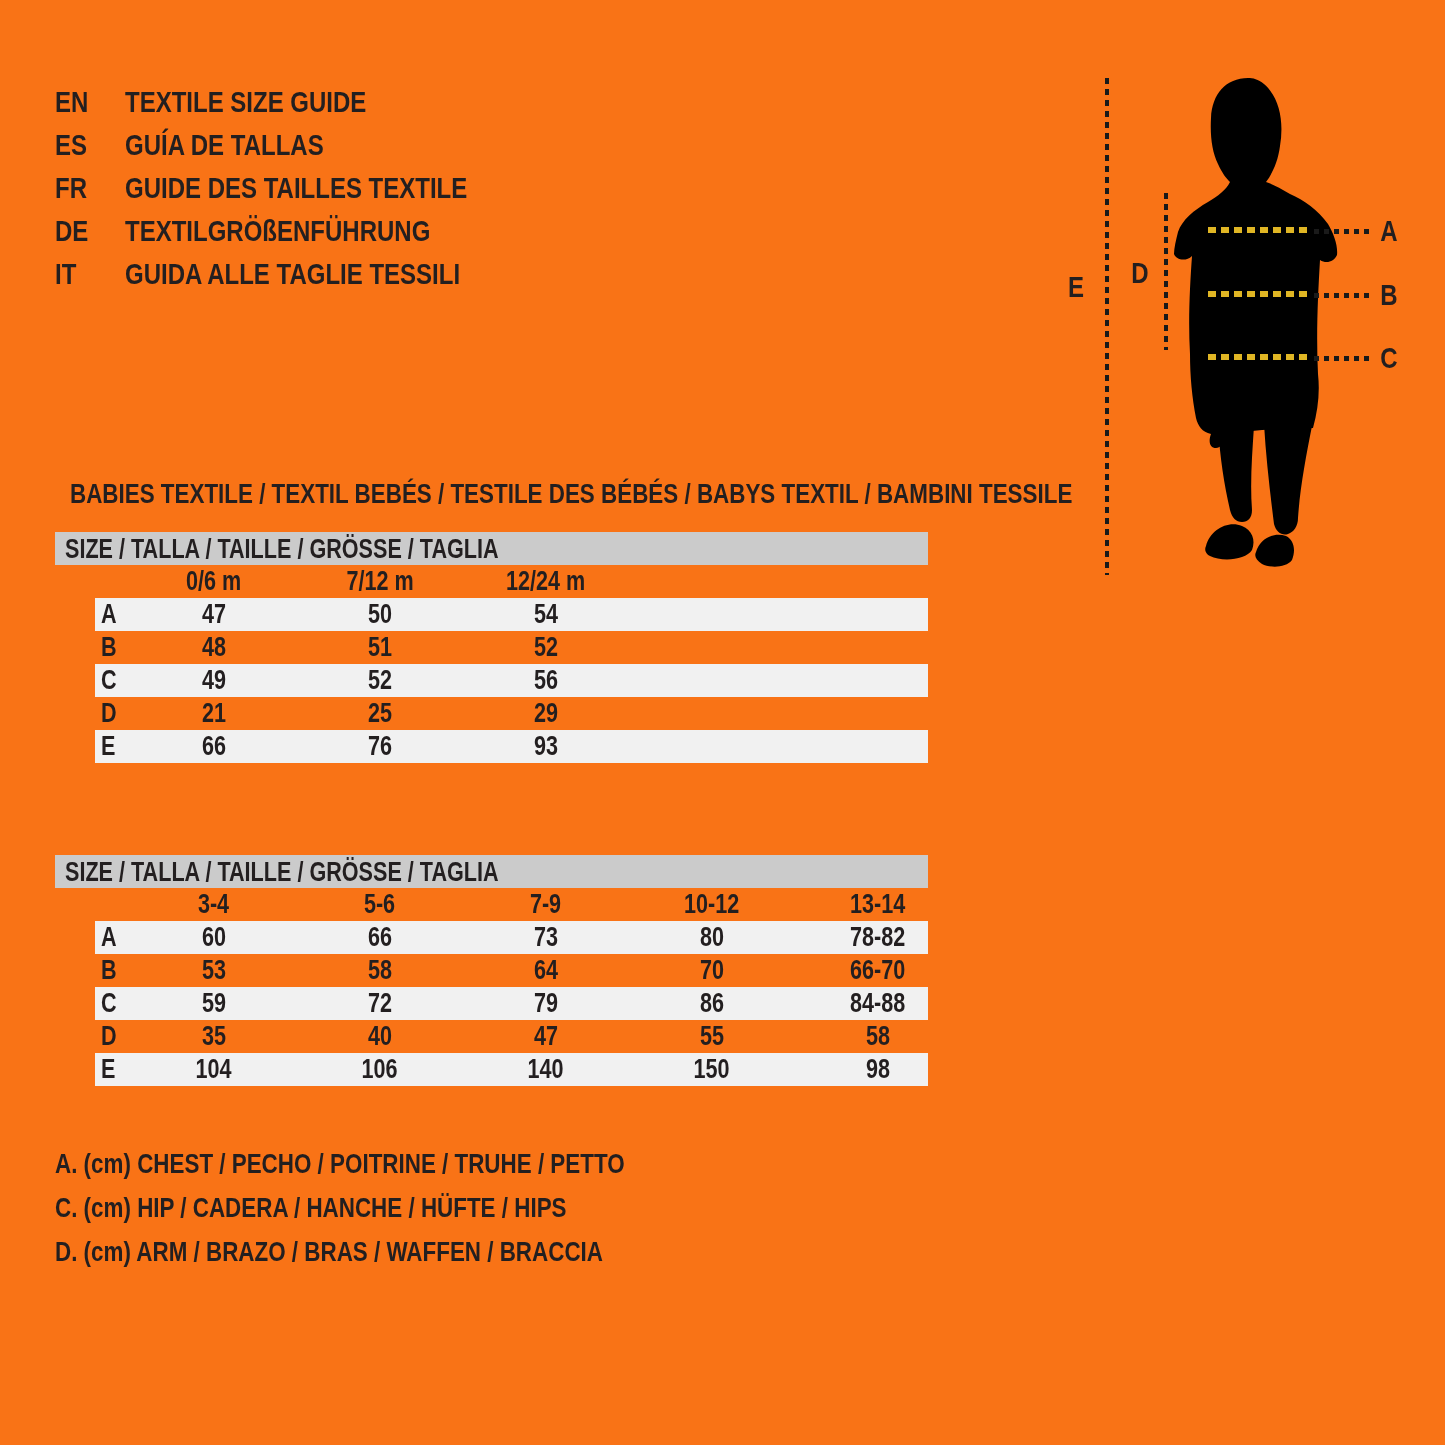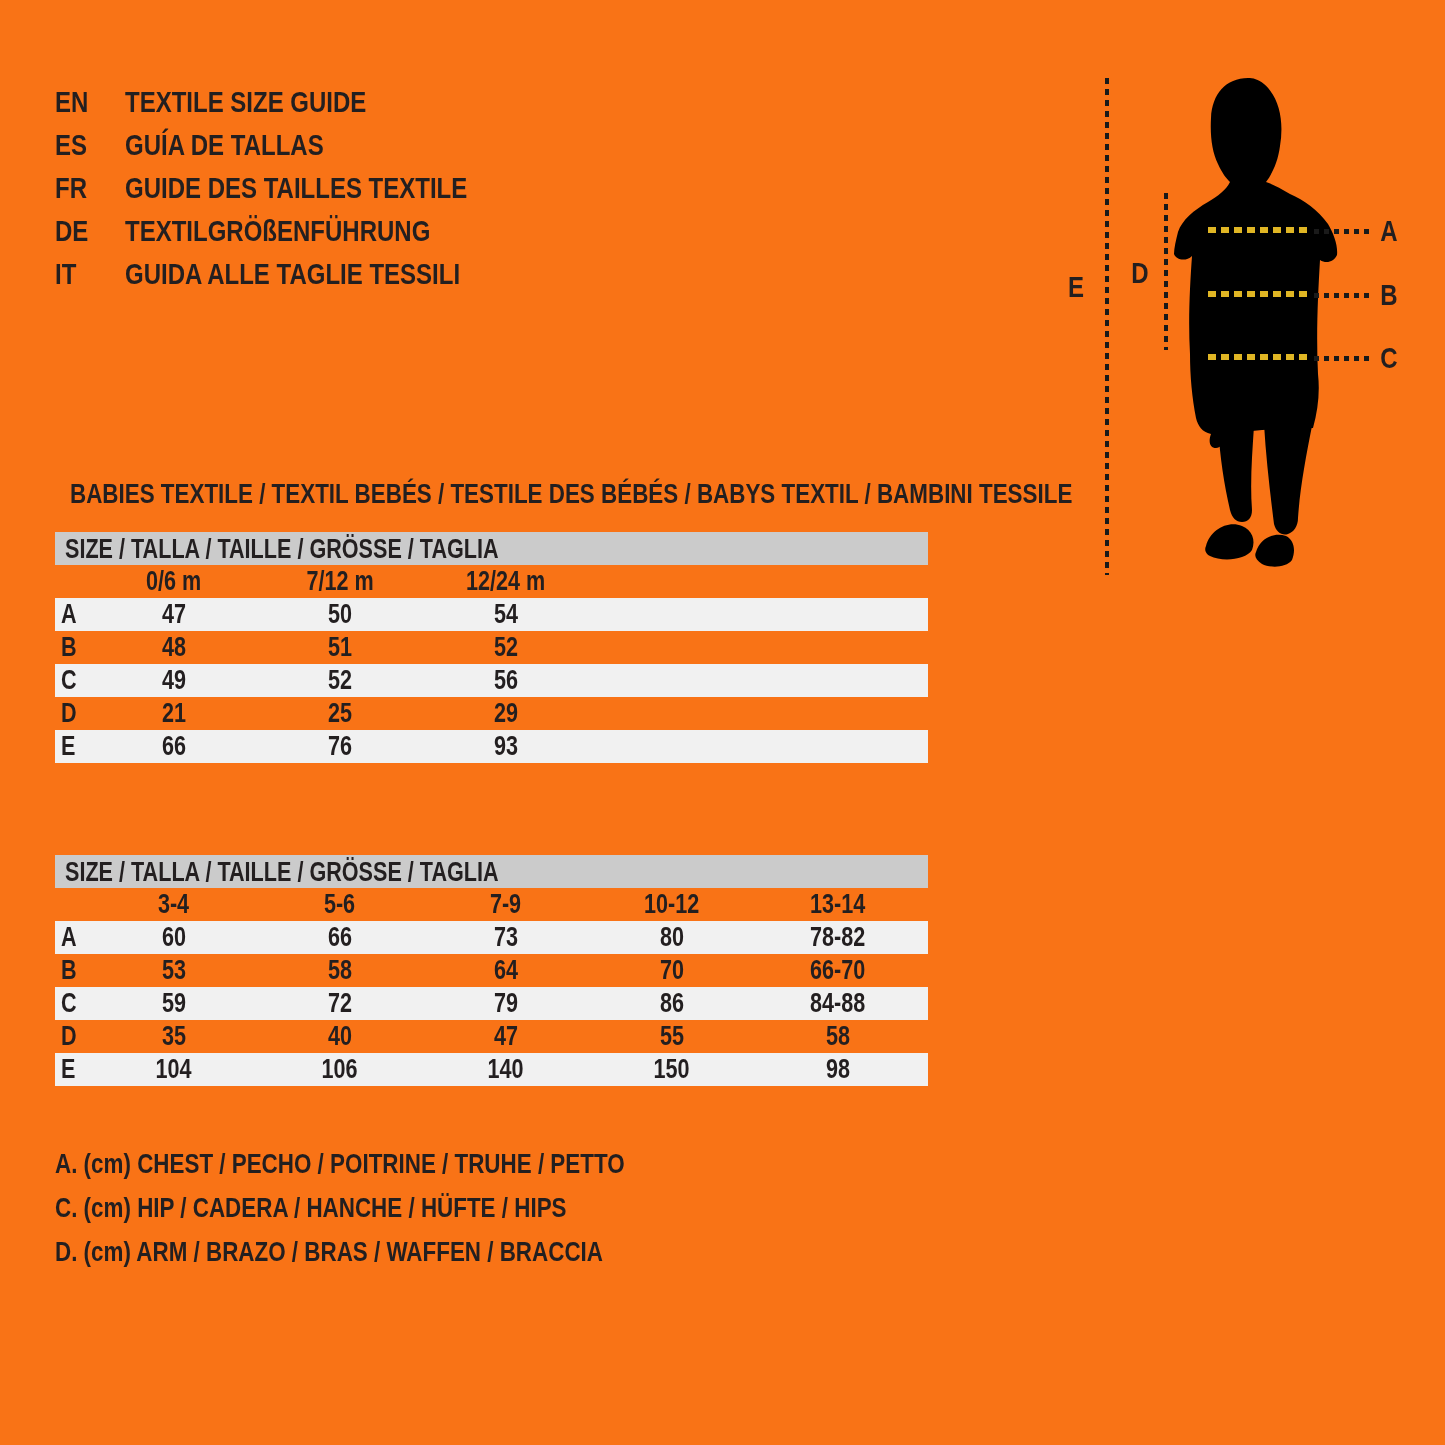"0/6 m" .trow { margin-left: none -> 40px }
